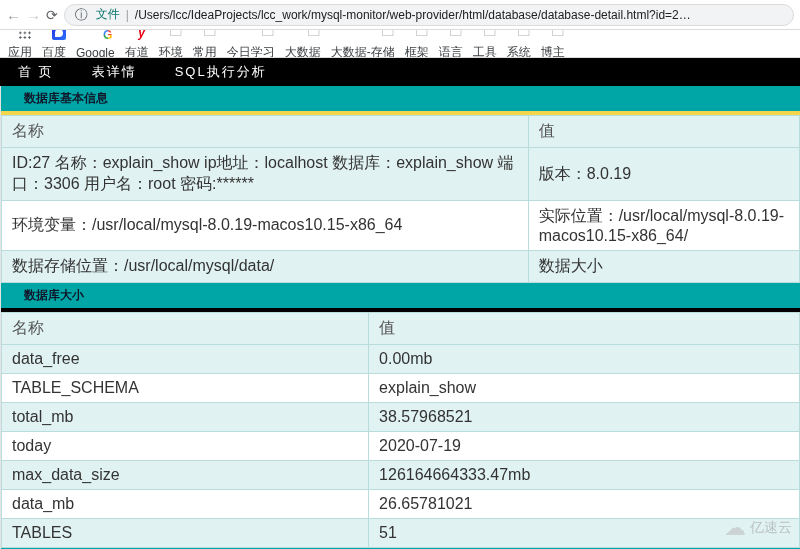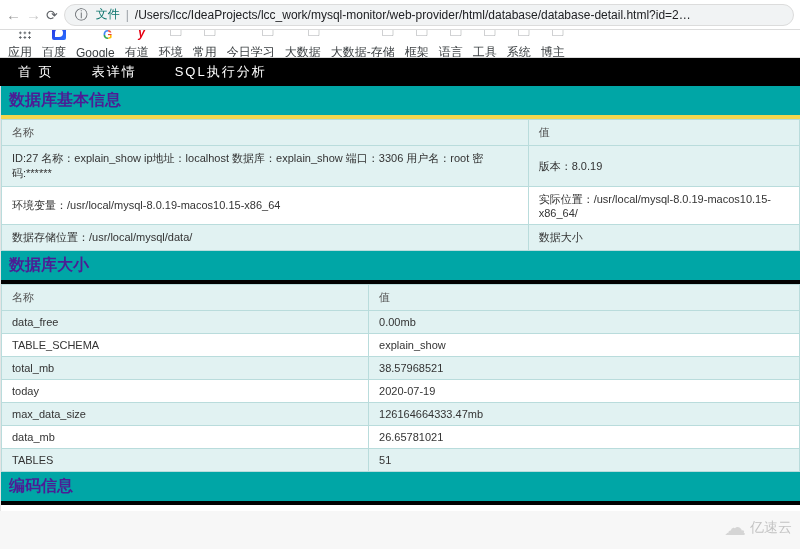"数据库基本信息" .section-head { color: #4c1d95 -> #0f172a; font-size: 16px -> 12px; padding: 4px 8px -> 4px 23px }
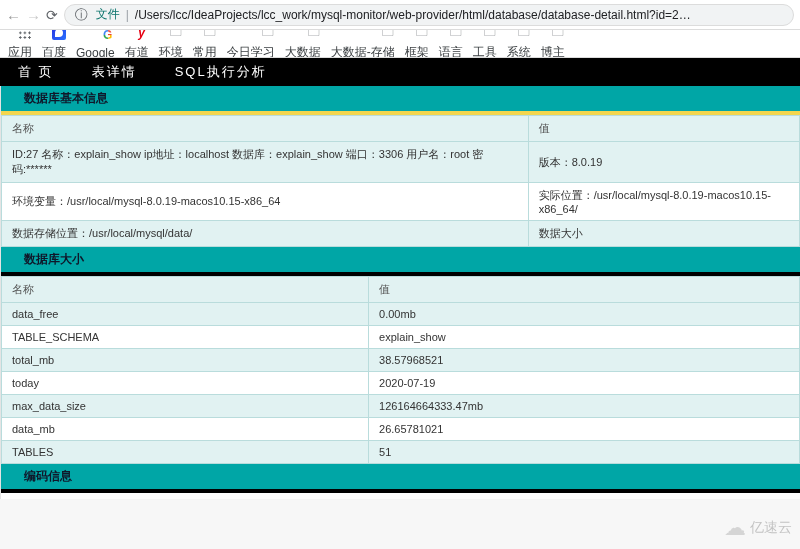"名称" table { font-size: 11px -> 16px }
